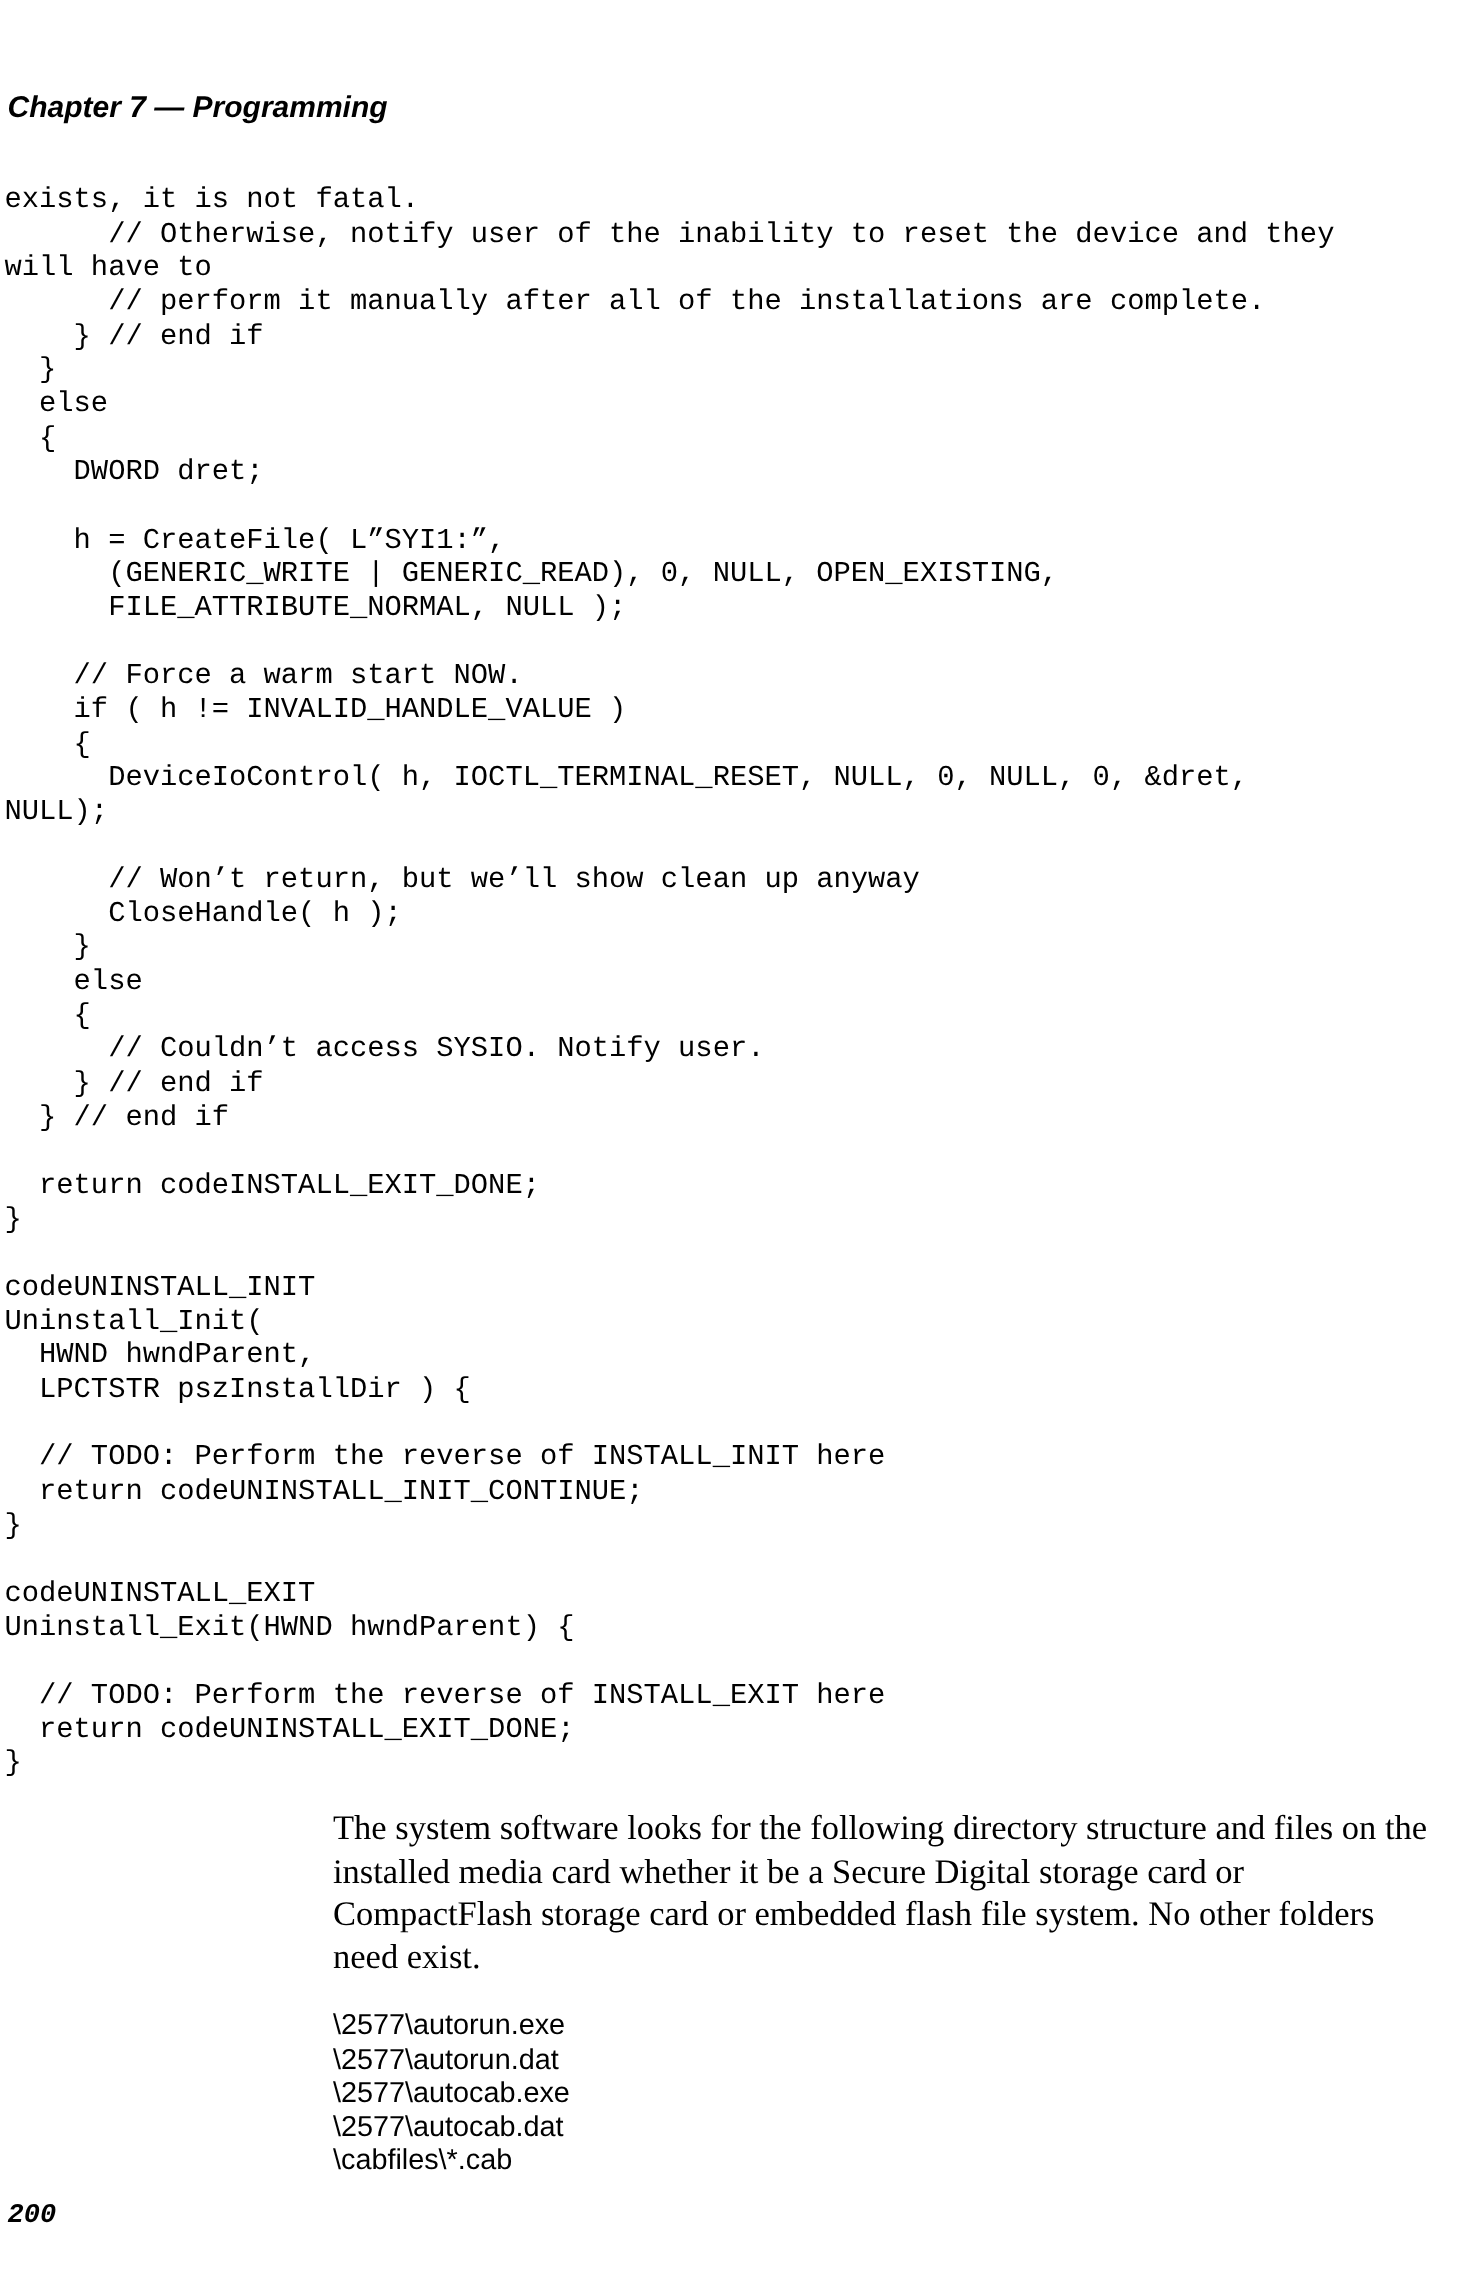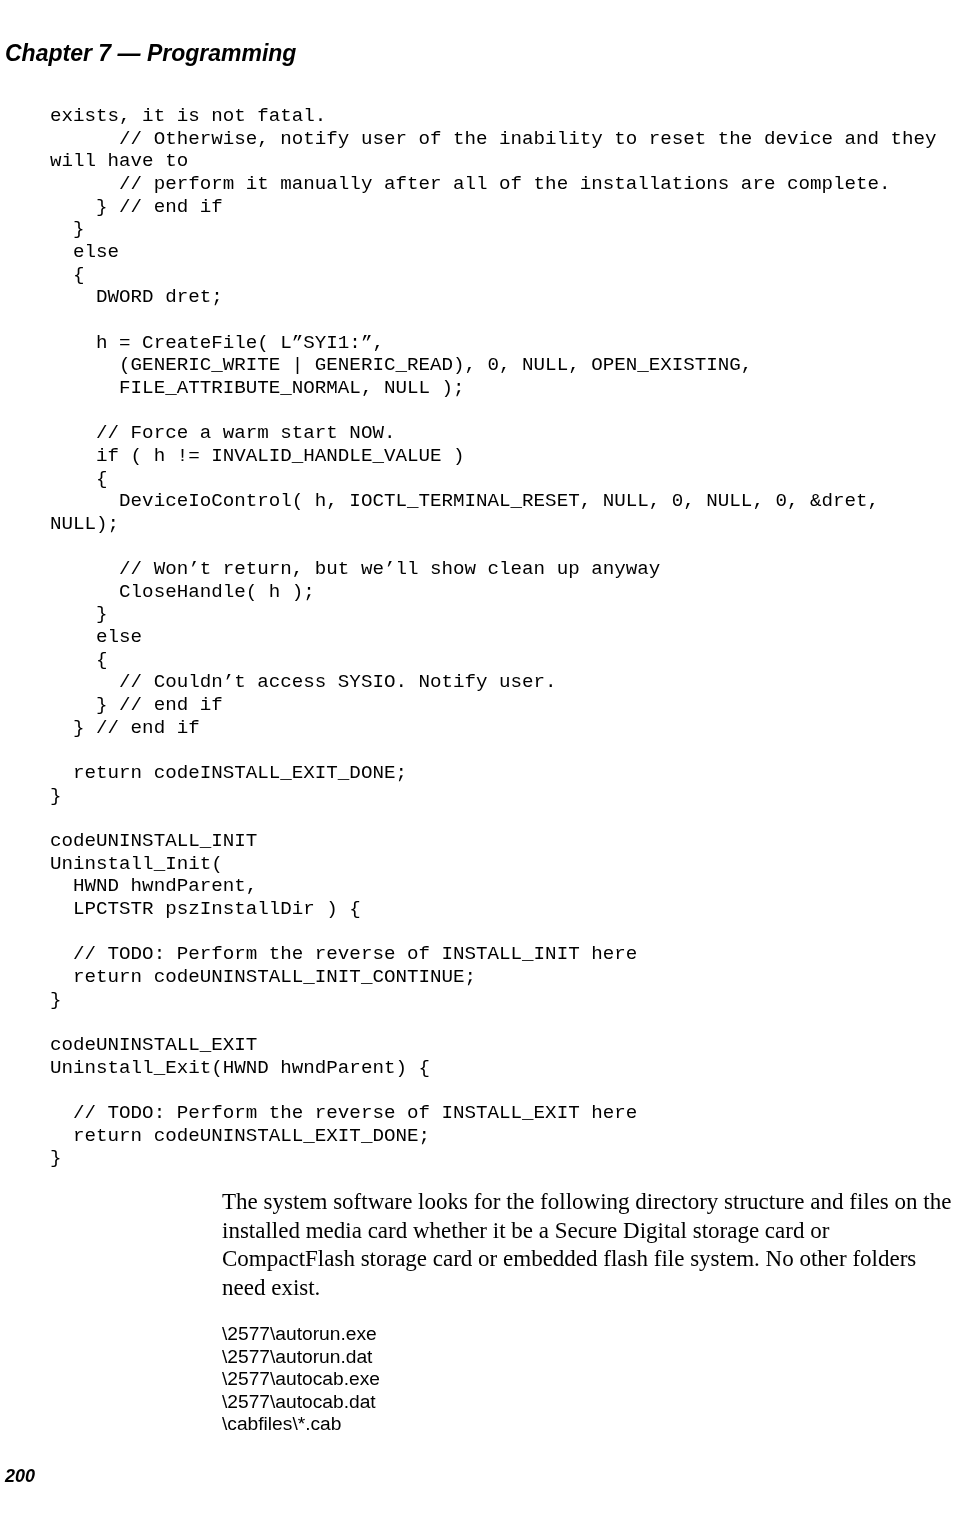"Chapter 7 — Programming" .header { font-size: 23px -> 20px; margin-top: none -> 21px }
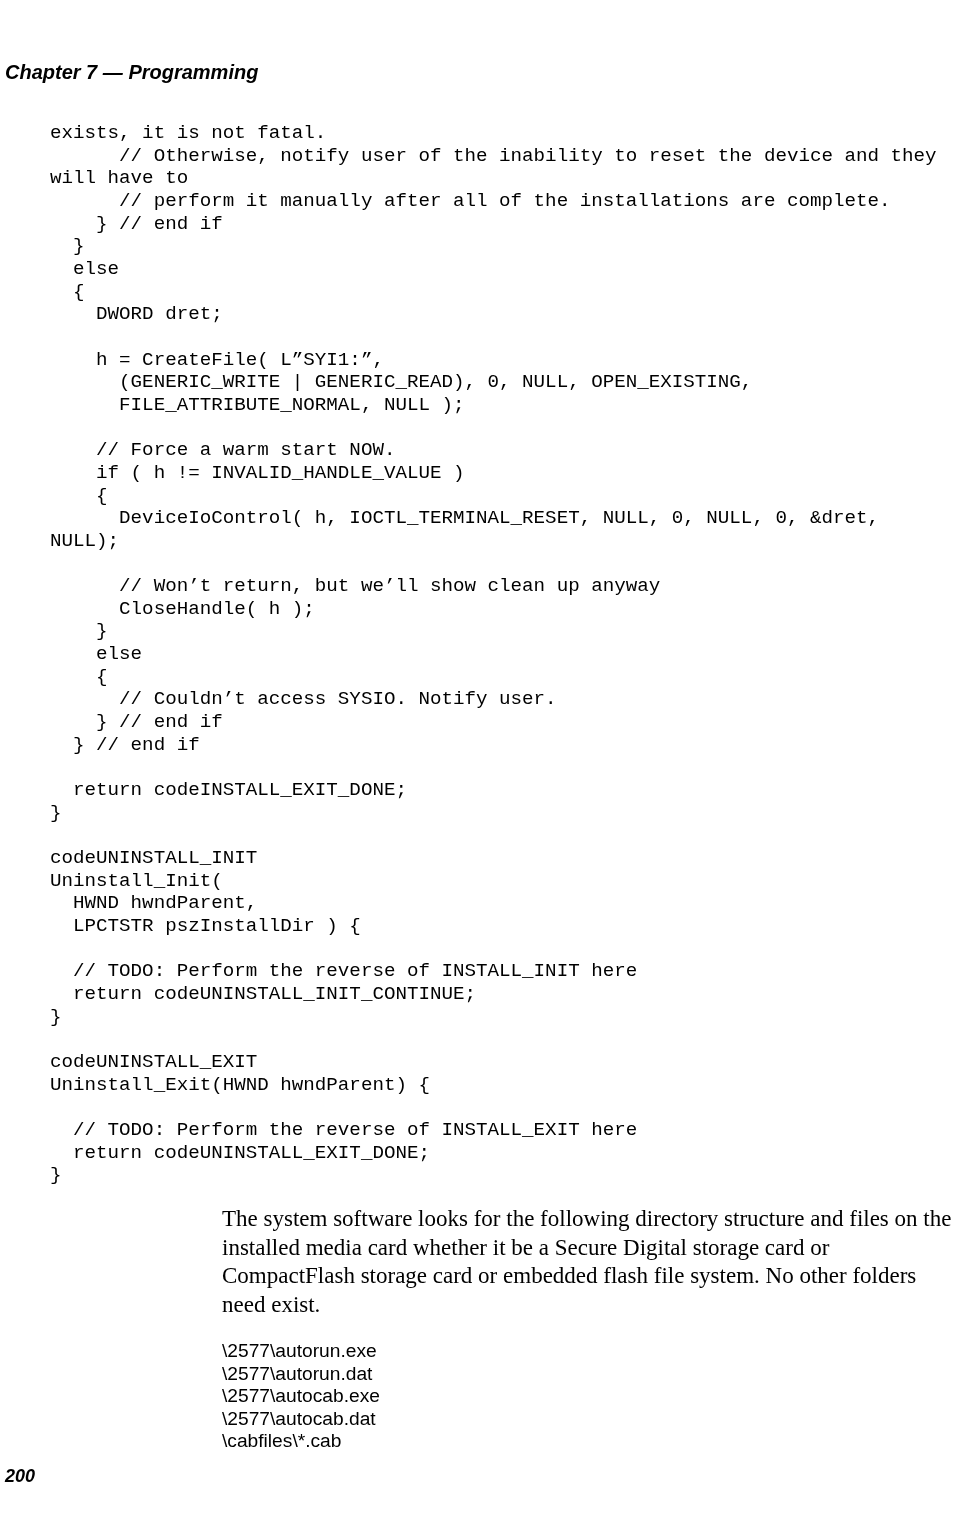"exists, it is not fatal." .code { margin-left: 47px -> none }
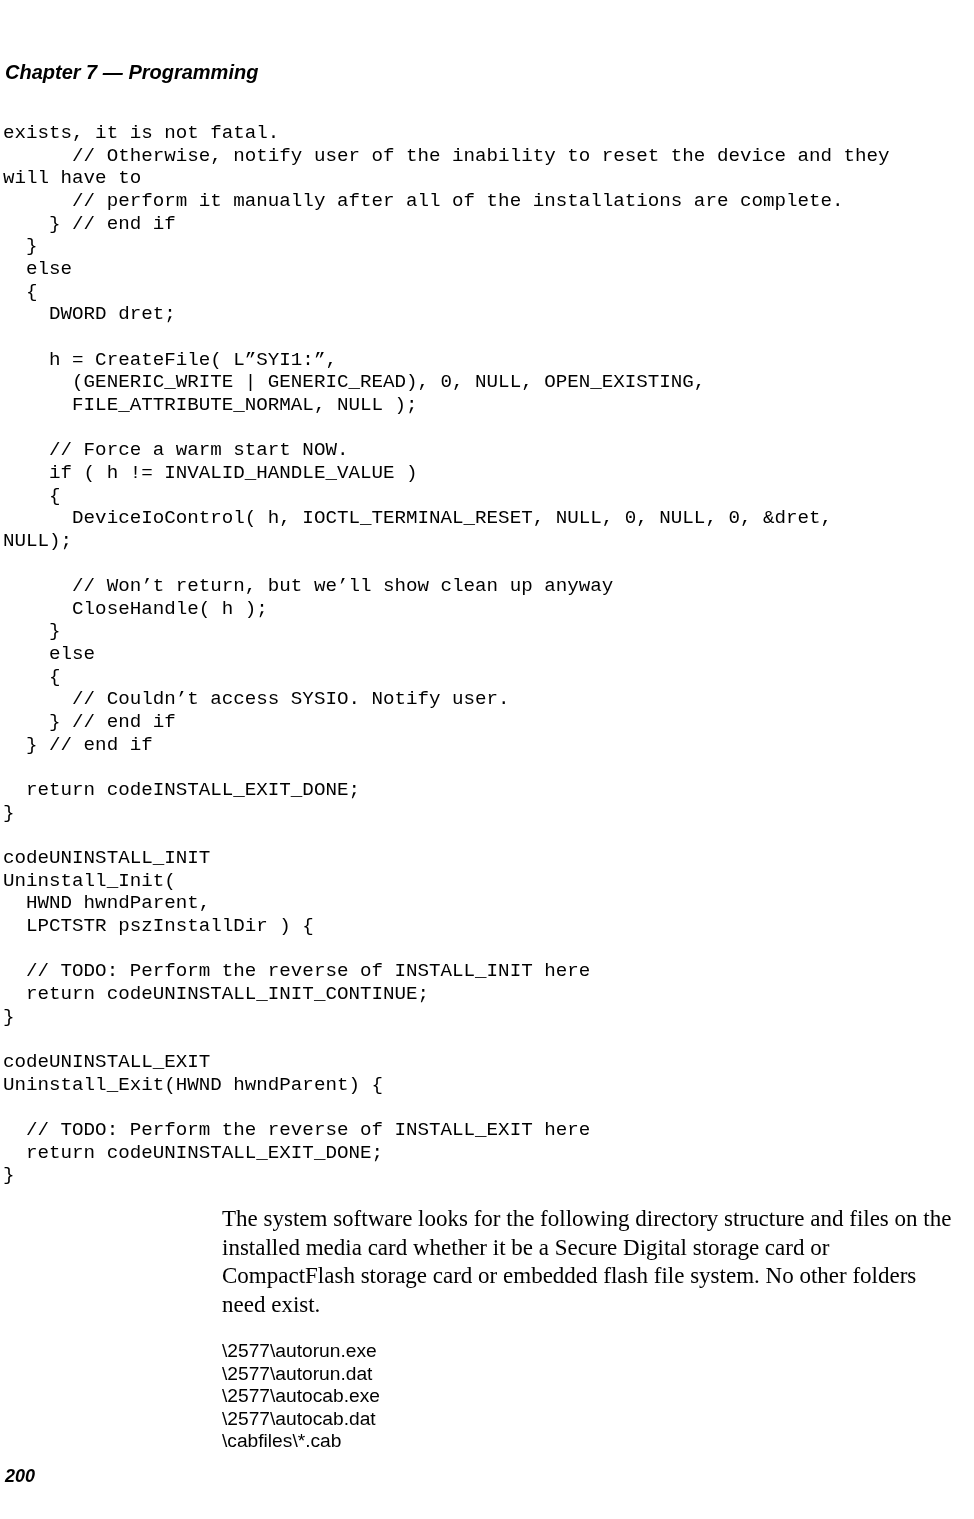"200" .footer { font-family: Liberation Sans, sans-serif -> Liberation Mono, monospace }
